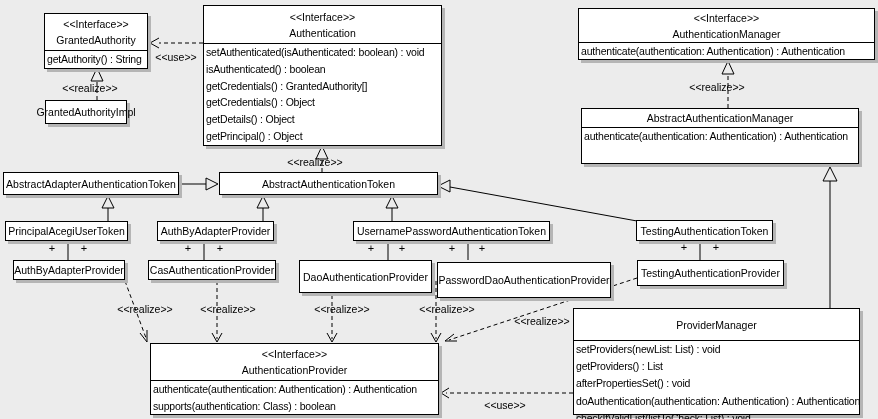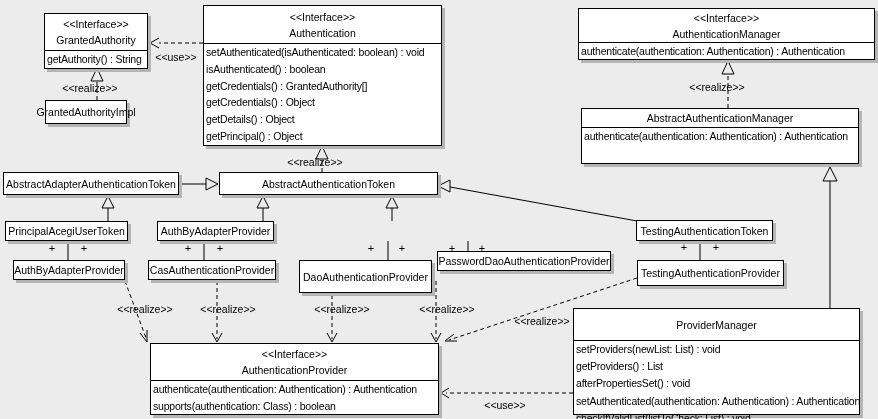"UsernamePasswordAuthenticationToken" div.box { html: none -> <div> <span>UsernamePasswordAuthenticationToken</span> </div> }
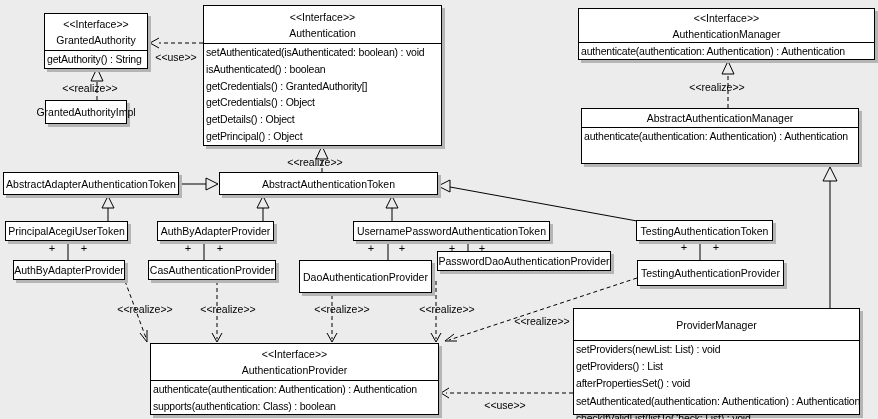"PasswordDaoAuthenticationProvider" div.box { height: 20px -> 36px; top: 251px -> 262px }
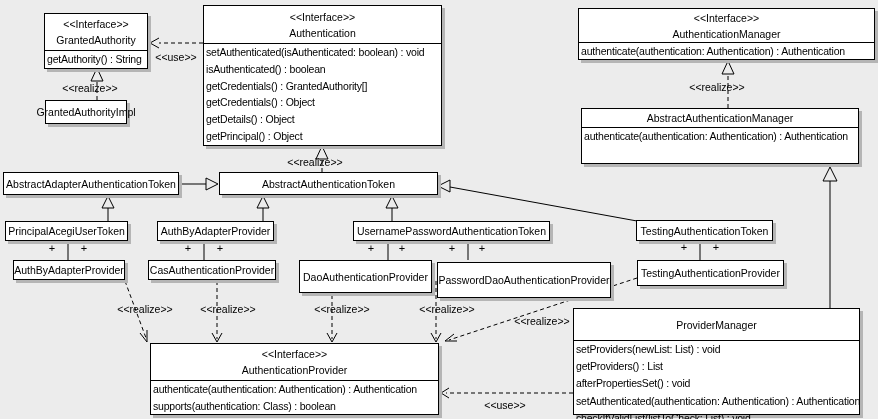"setAuthenticated(authentication:" div.m { text: setAuthenticated -> doAuthentication }
